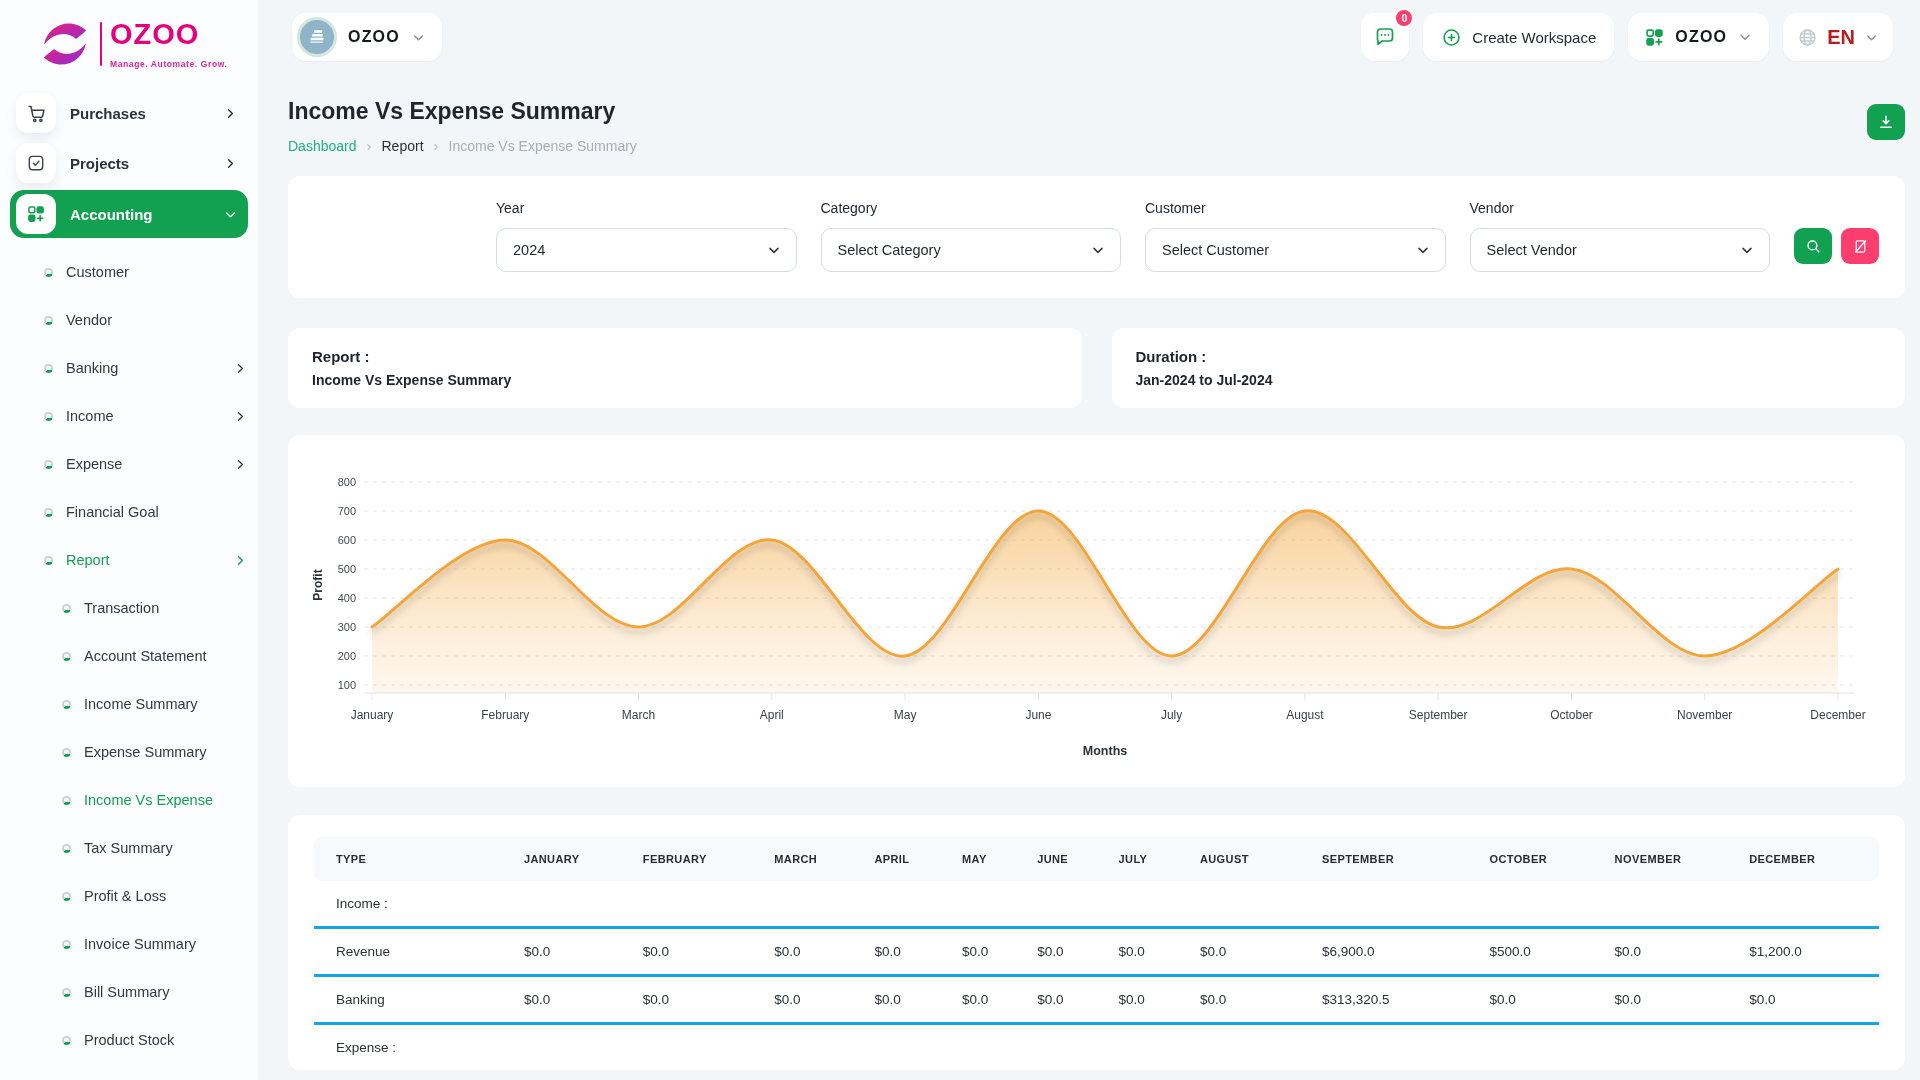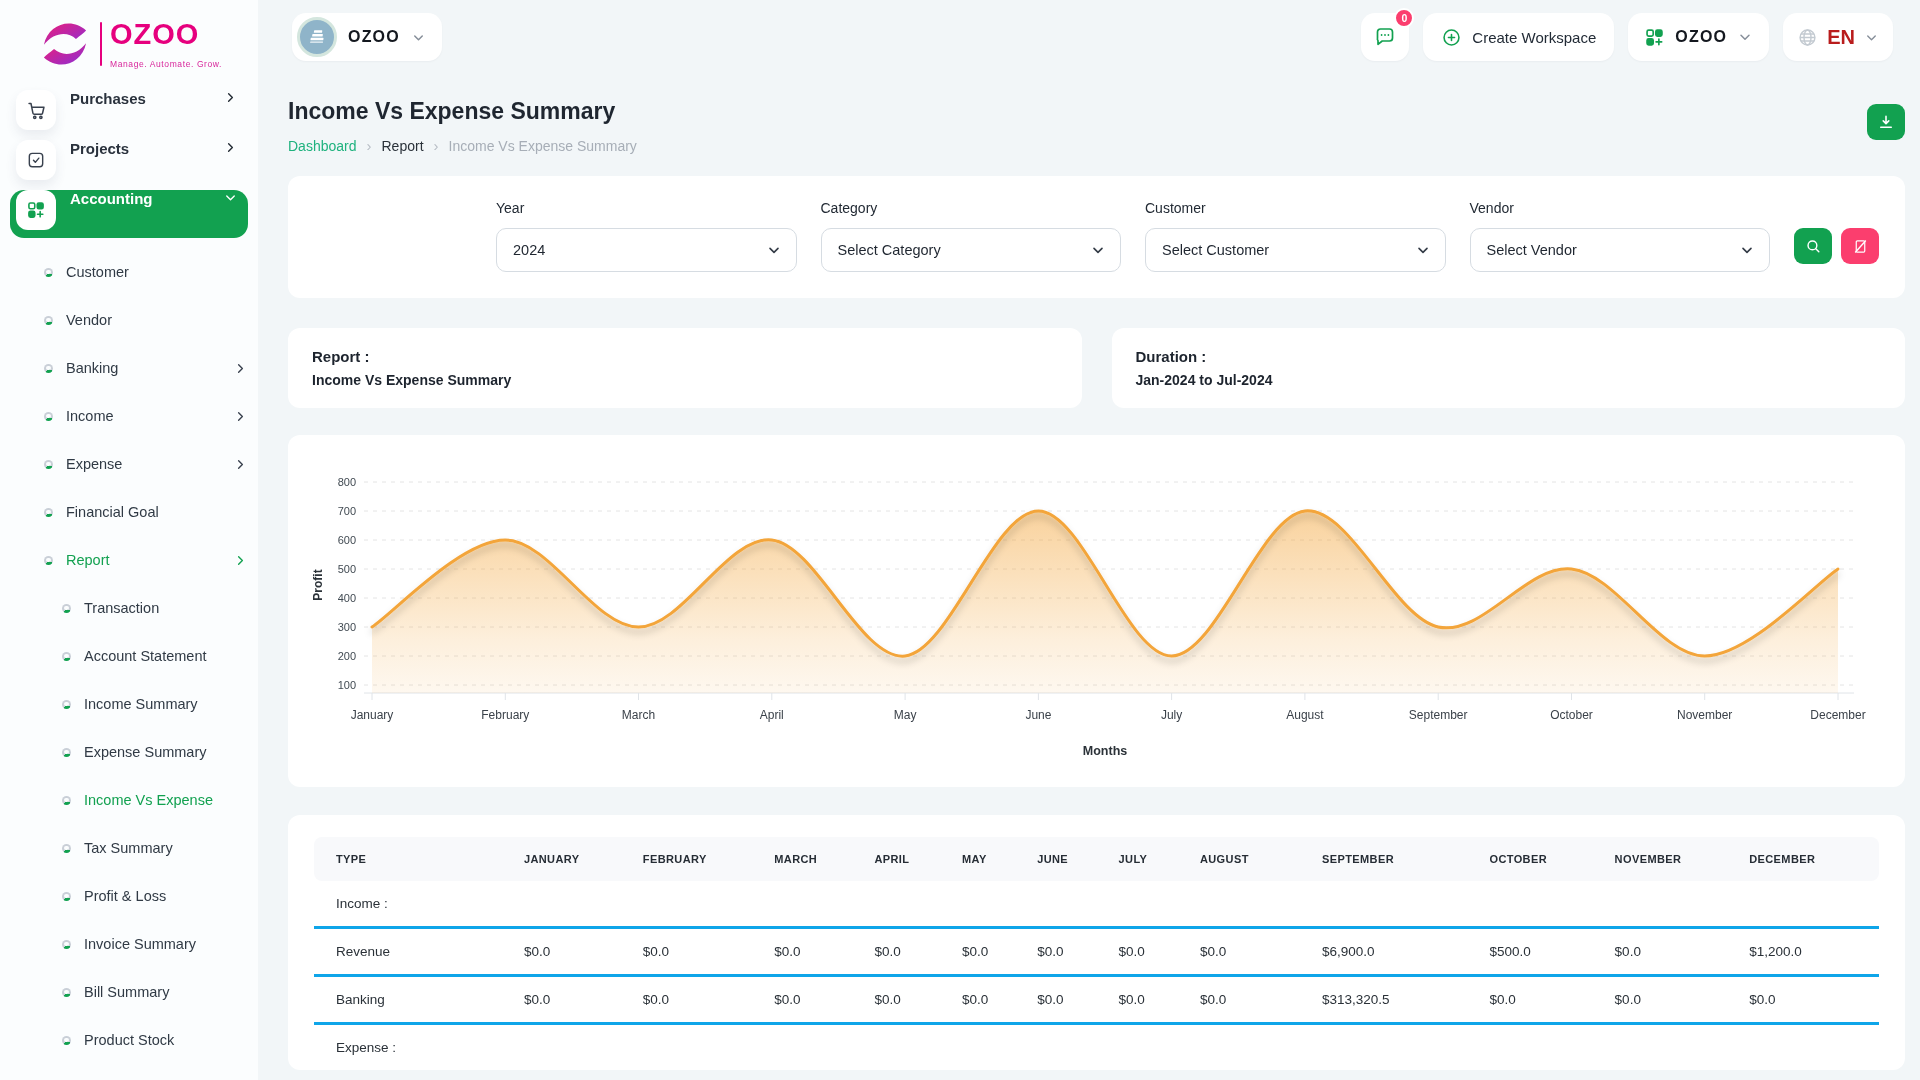"Manage. Automate. Grow." .logo-tag { font-weight: 400 -> 700 }
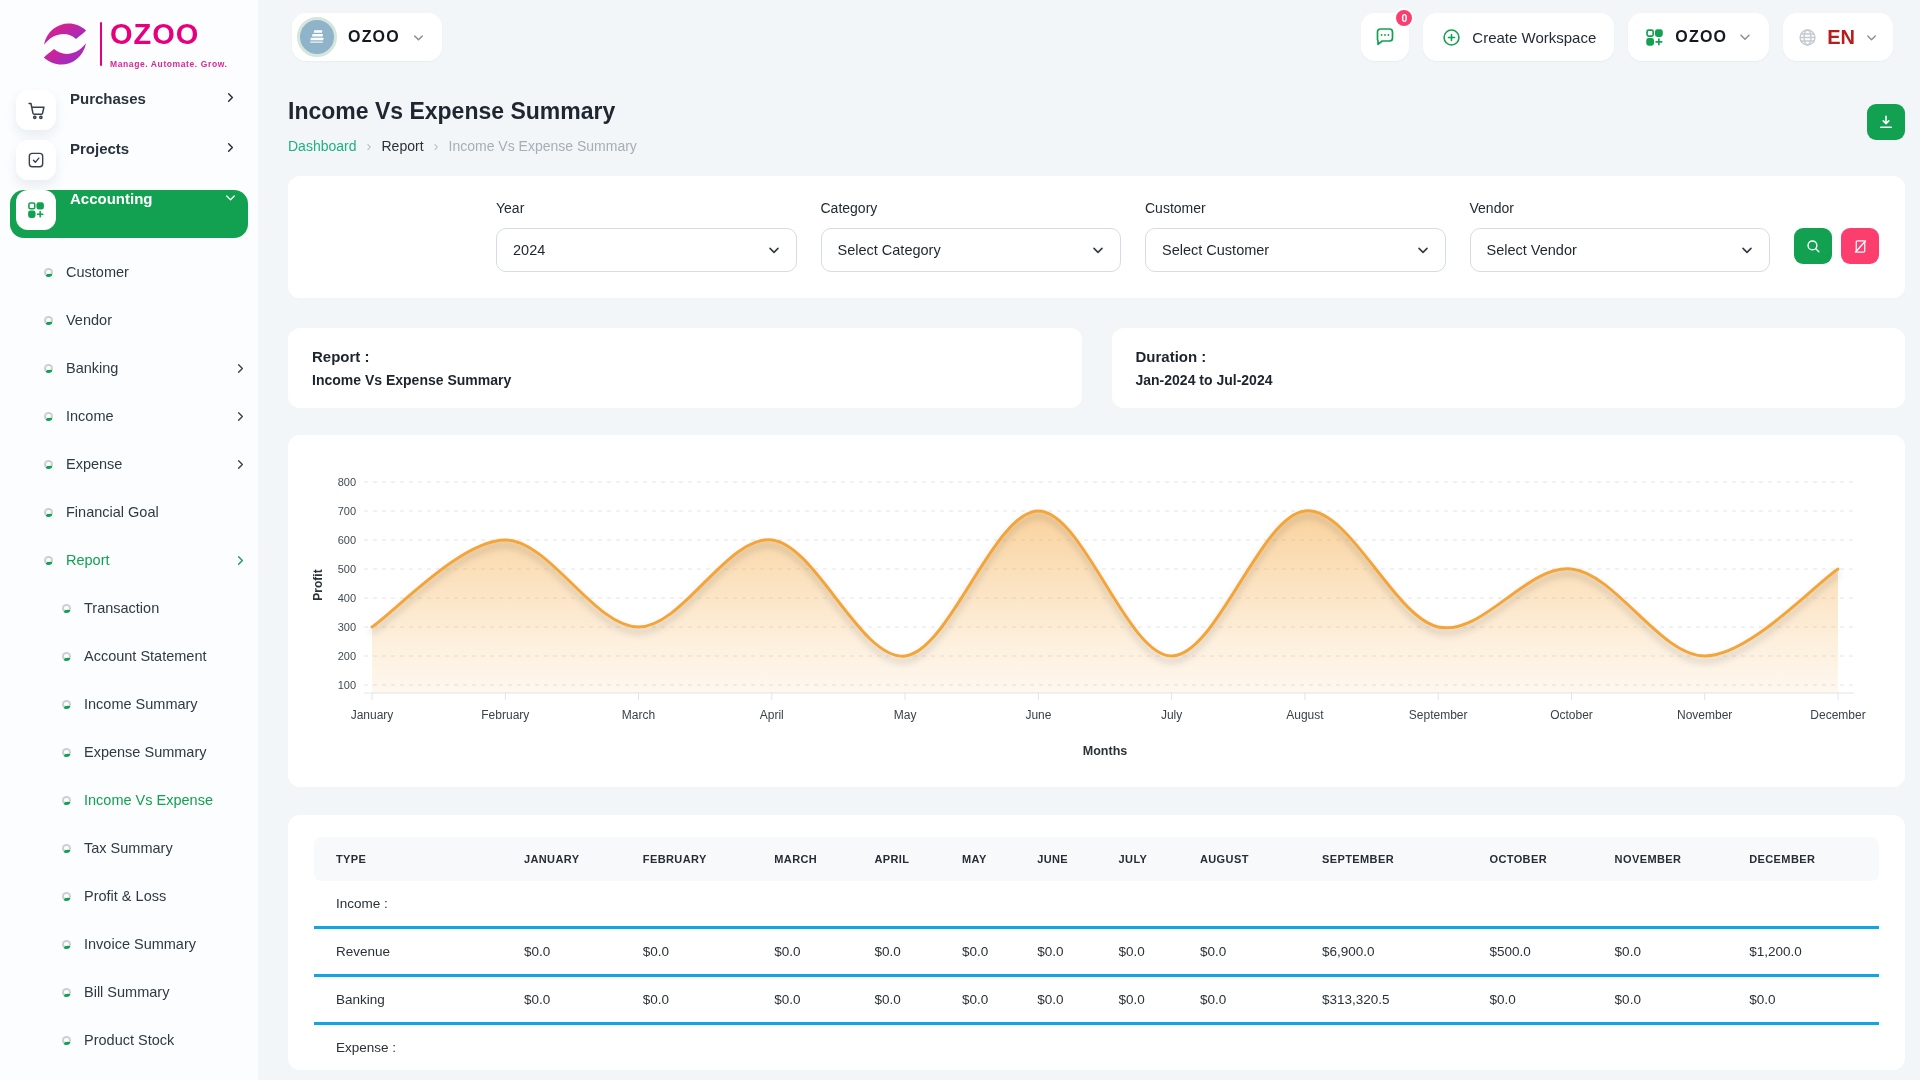"Purchases" .nav-item { align-items: flex-start -> center }
